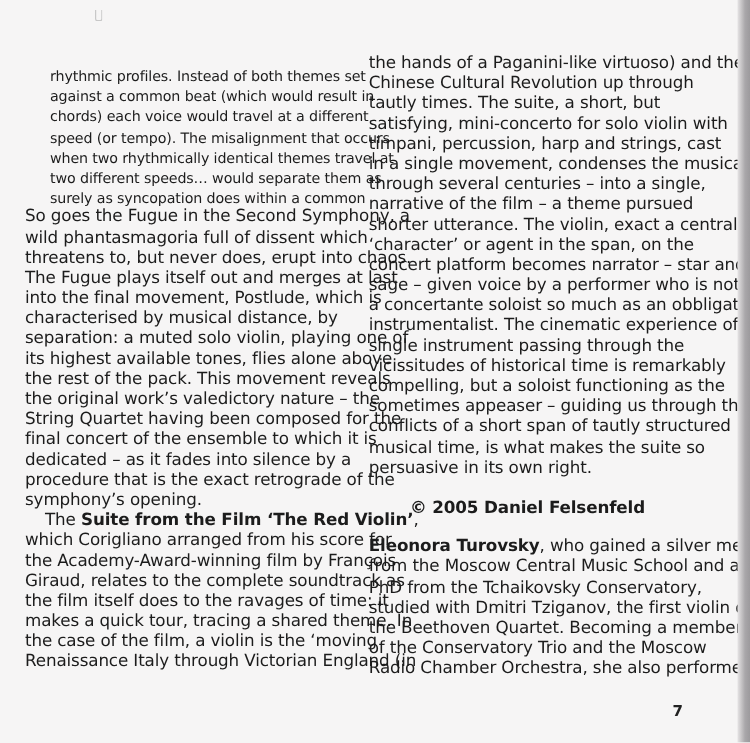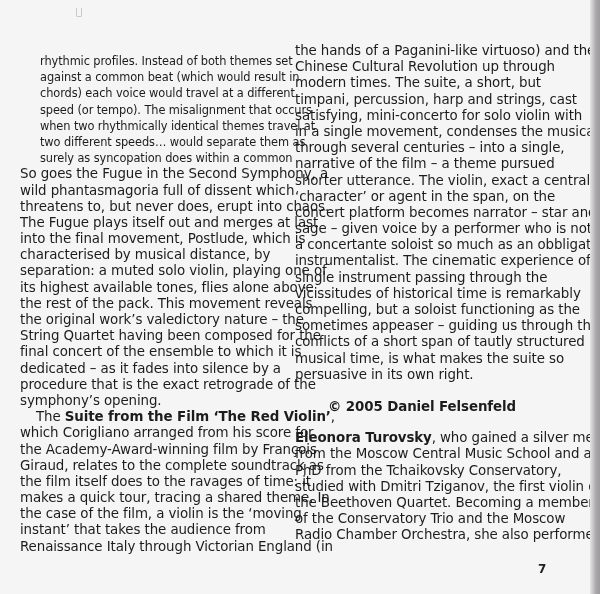"modern times. The suite, a" div.line { text: modern -> tautly }
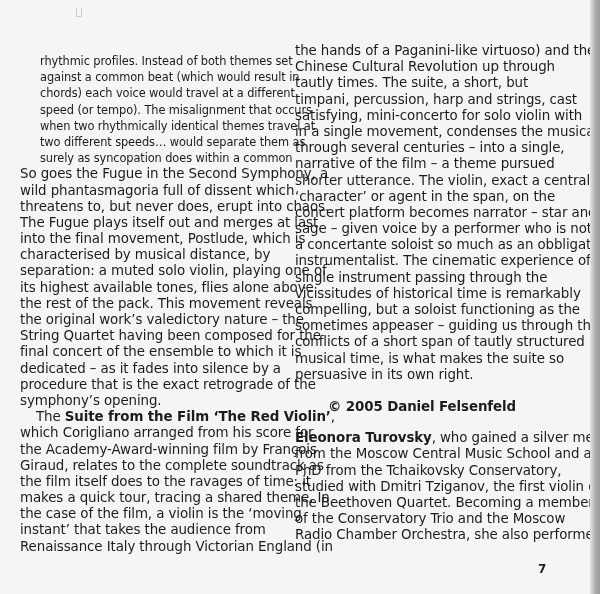"timpani, percussion, harp and strings," div.line { order: before "satisfying, mini-concerto for solo" -> after "satisfying, mini-concerto for solo" }
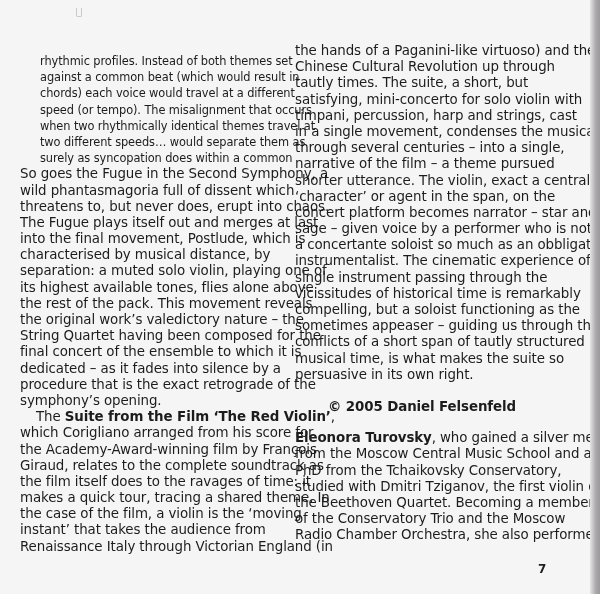"instant’ that takes the audience" div.line { html: <div>instant’ that takes the audience from</div> -> none }
